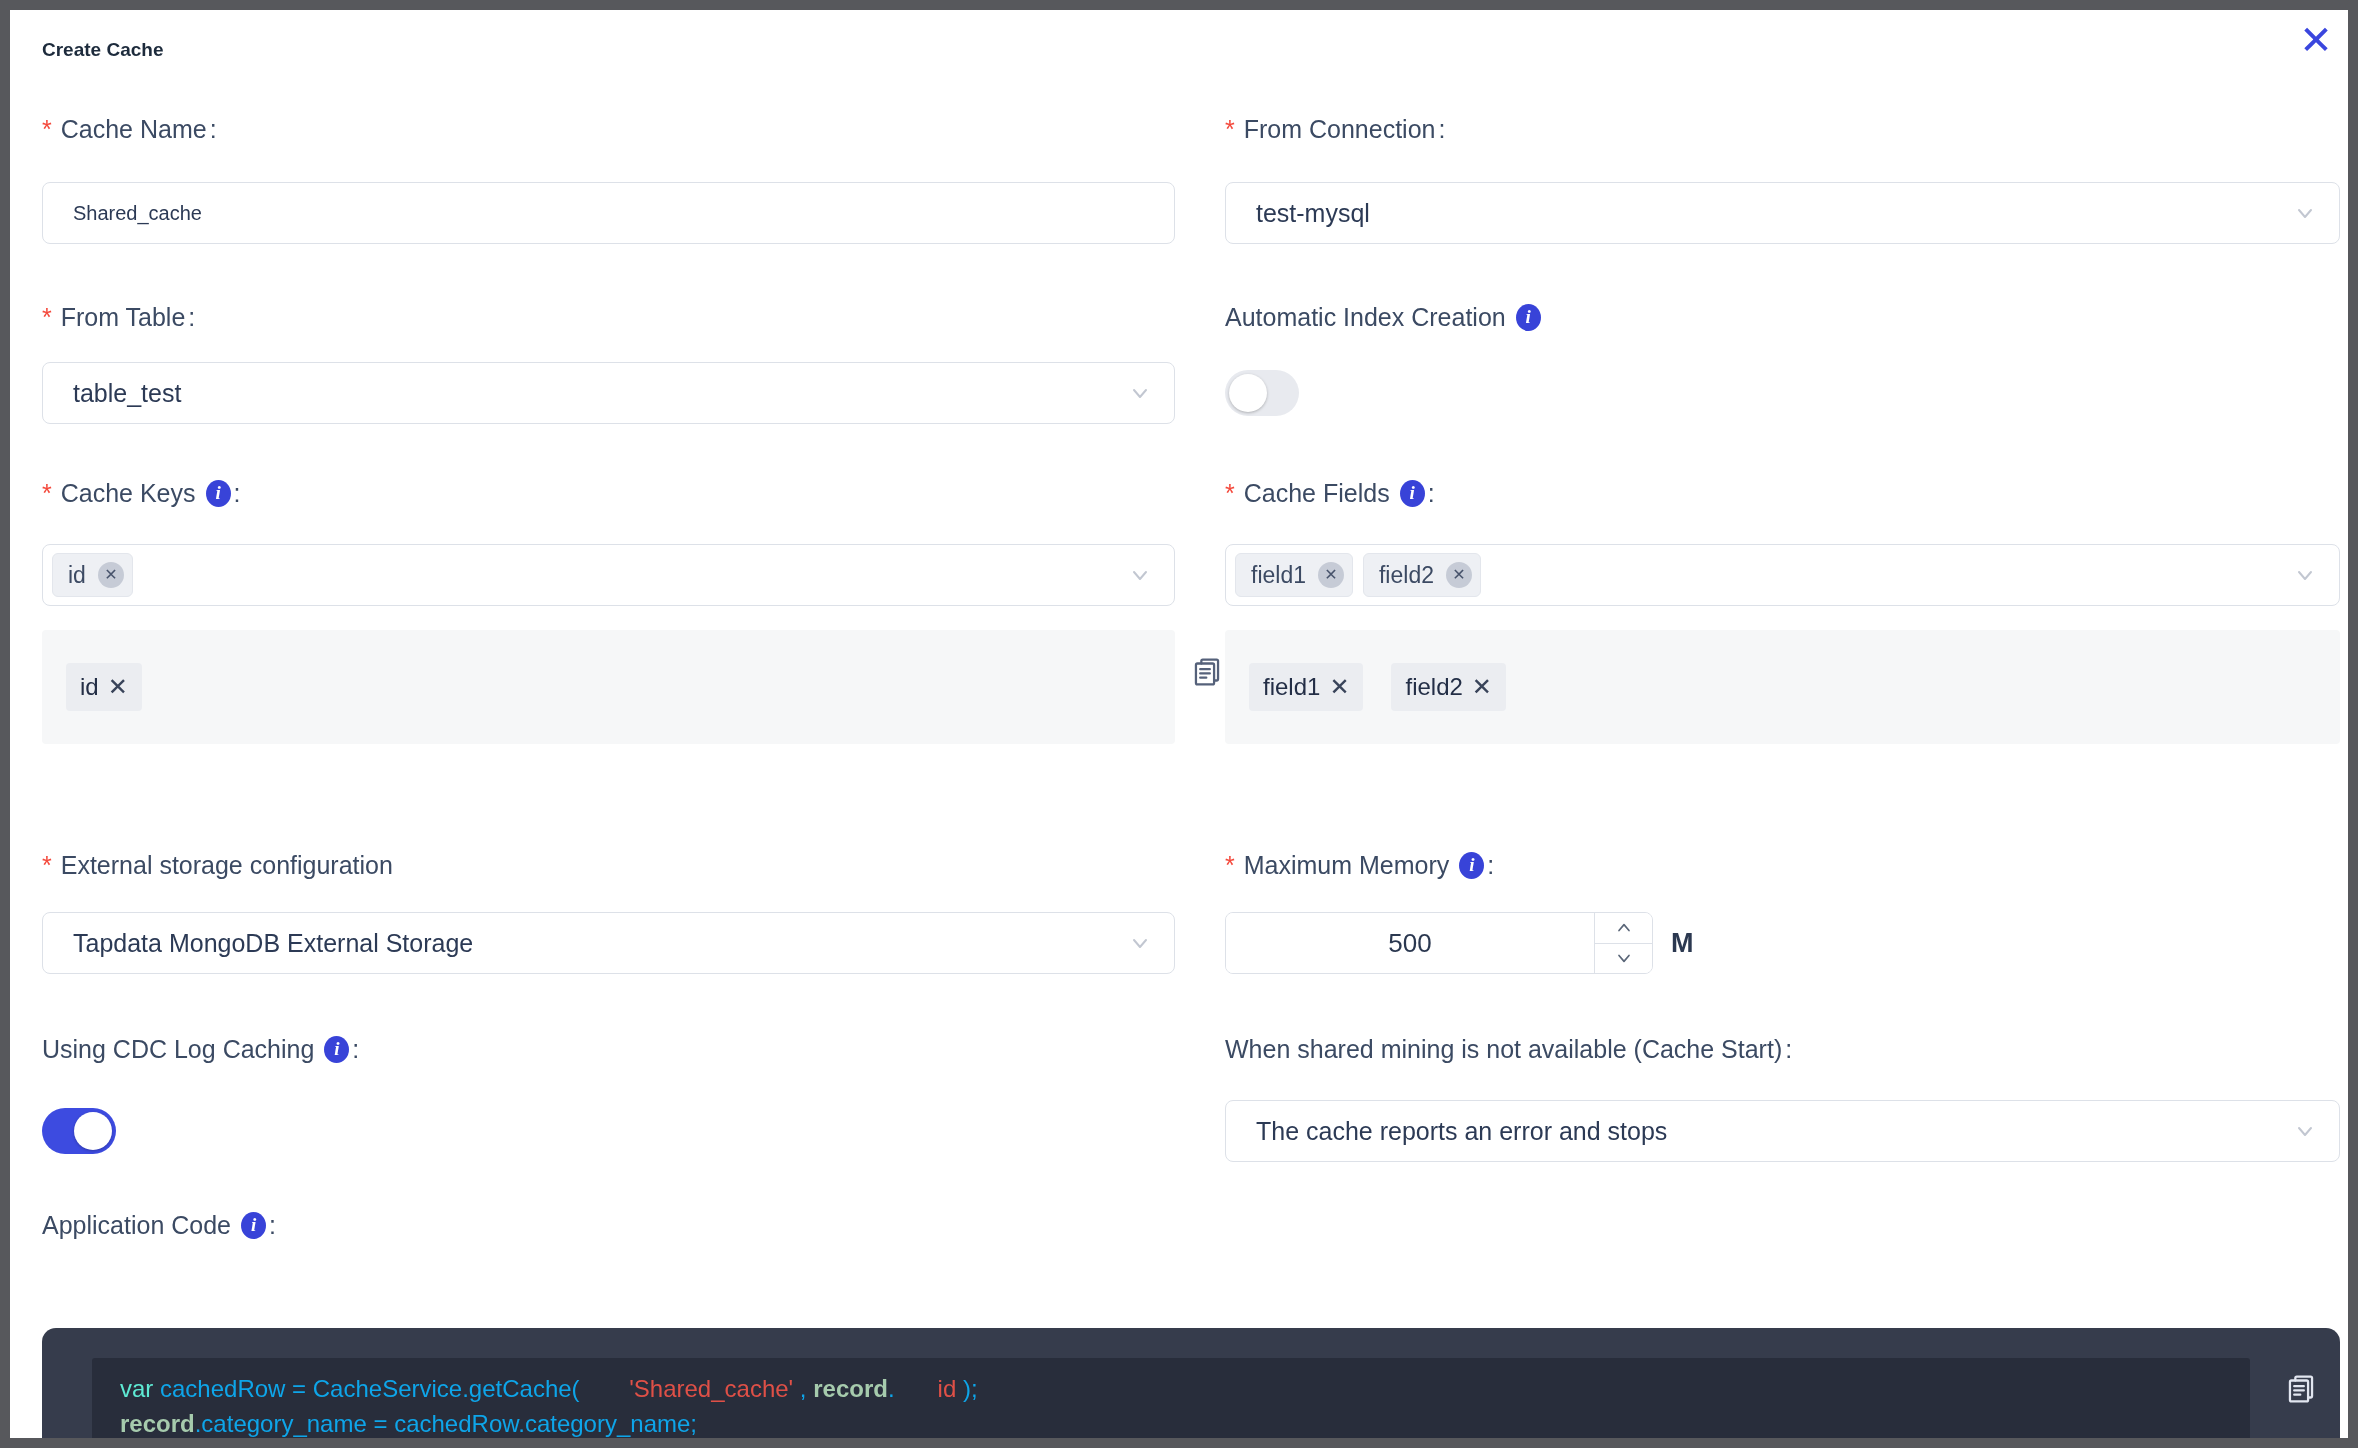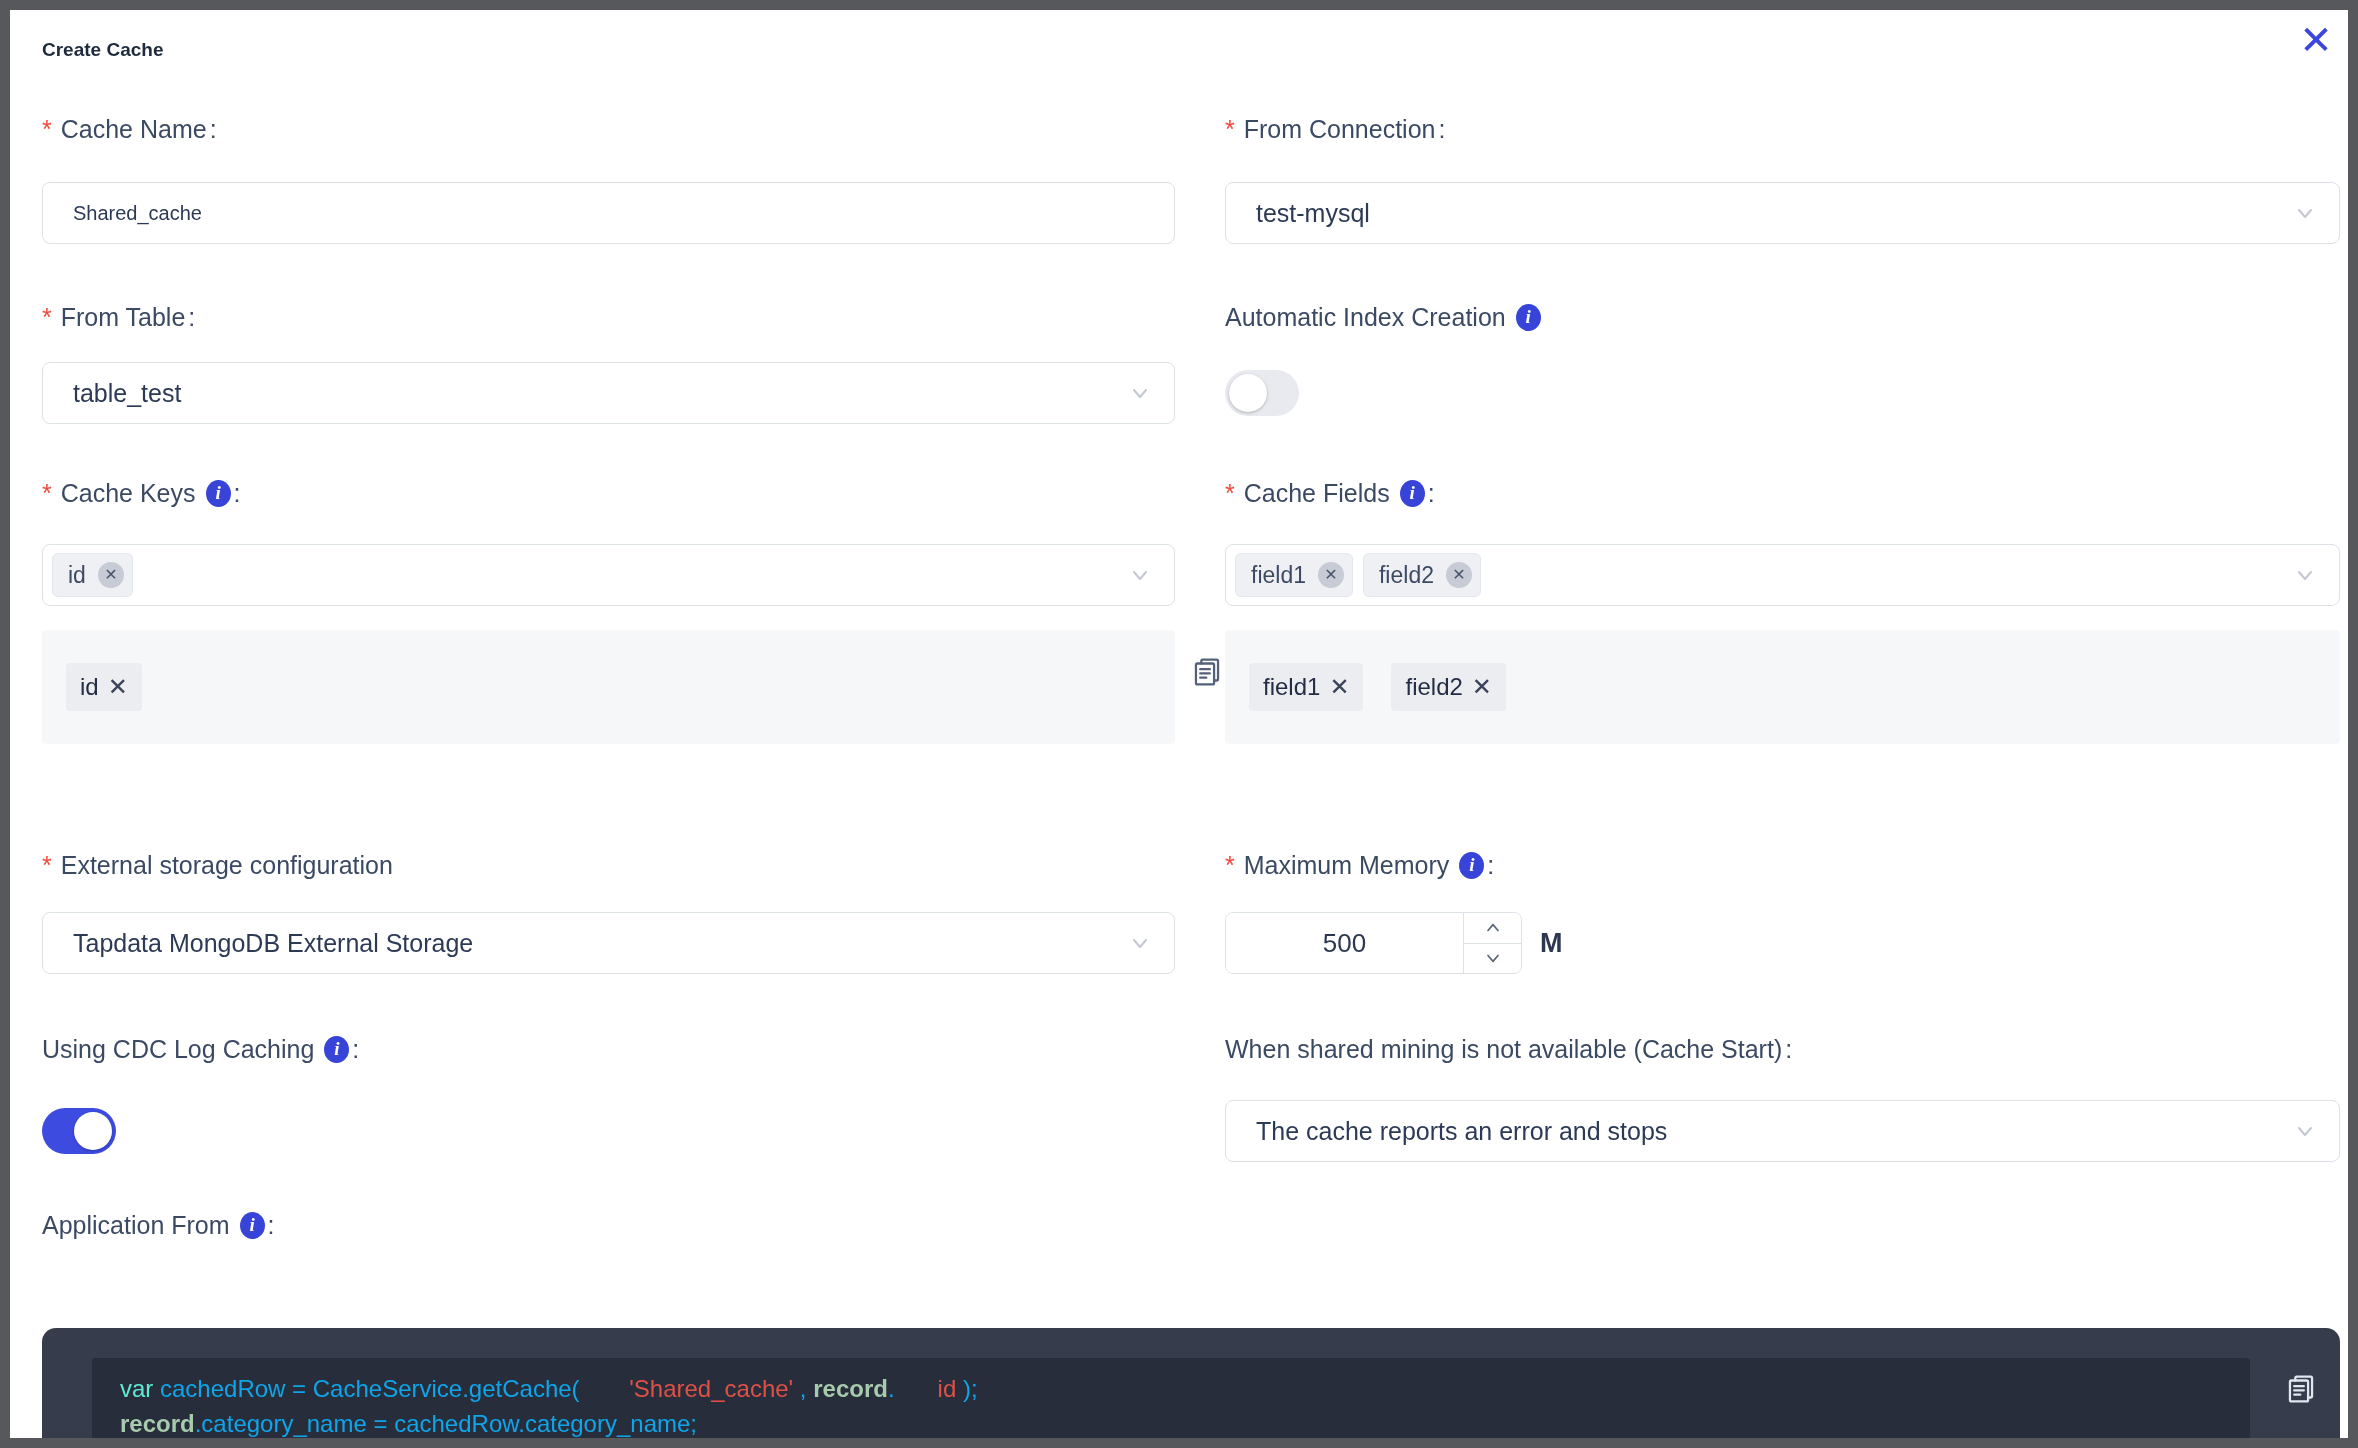"500" .num-box { width: 297px -> 428px }
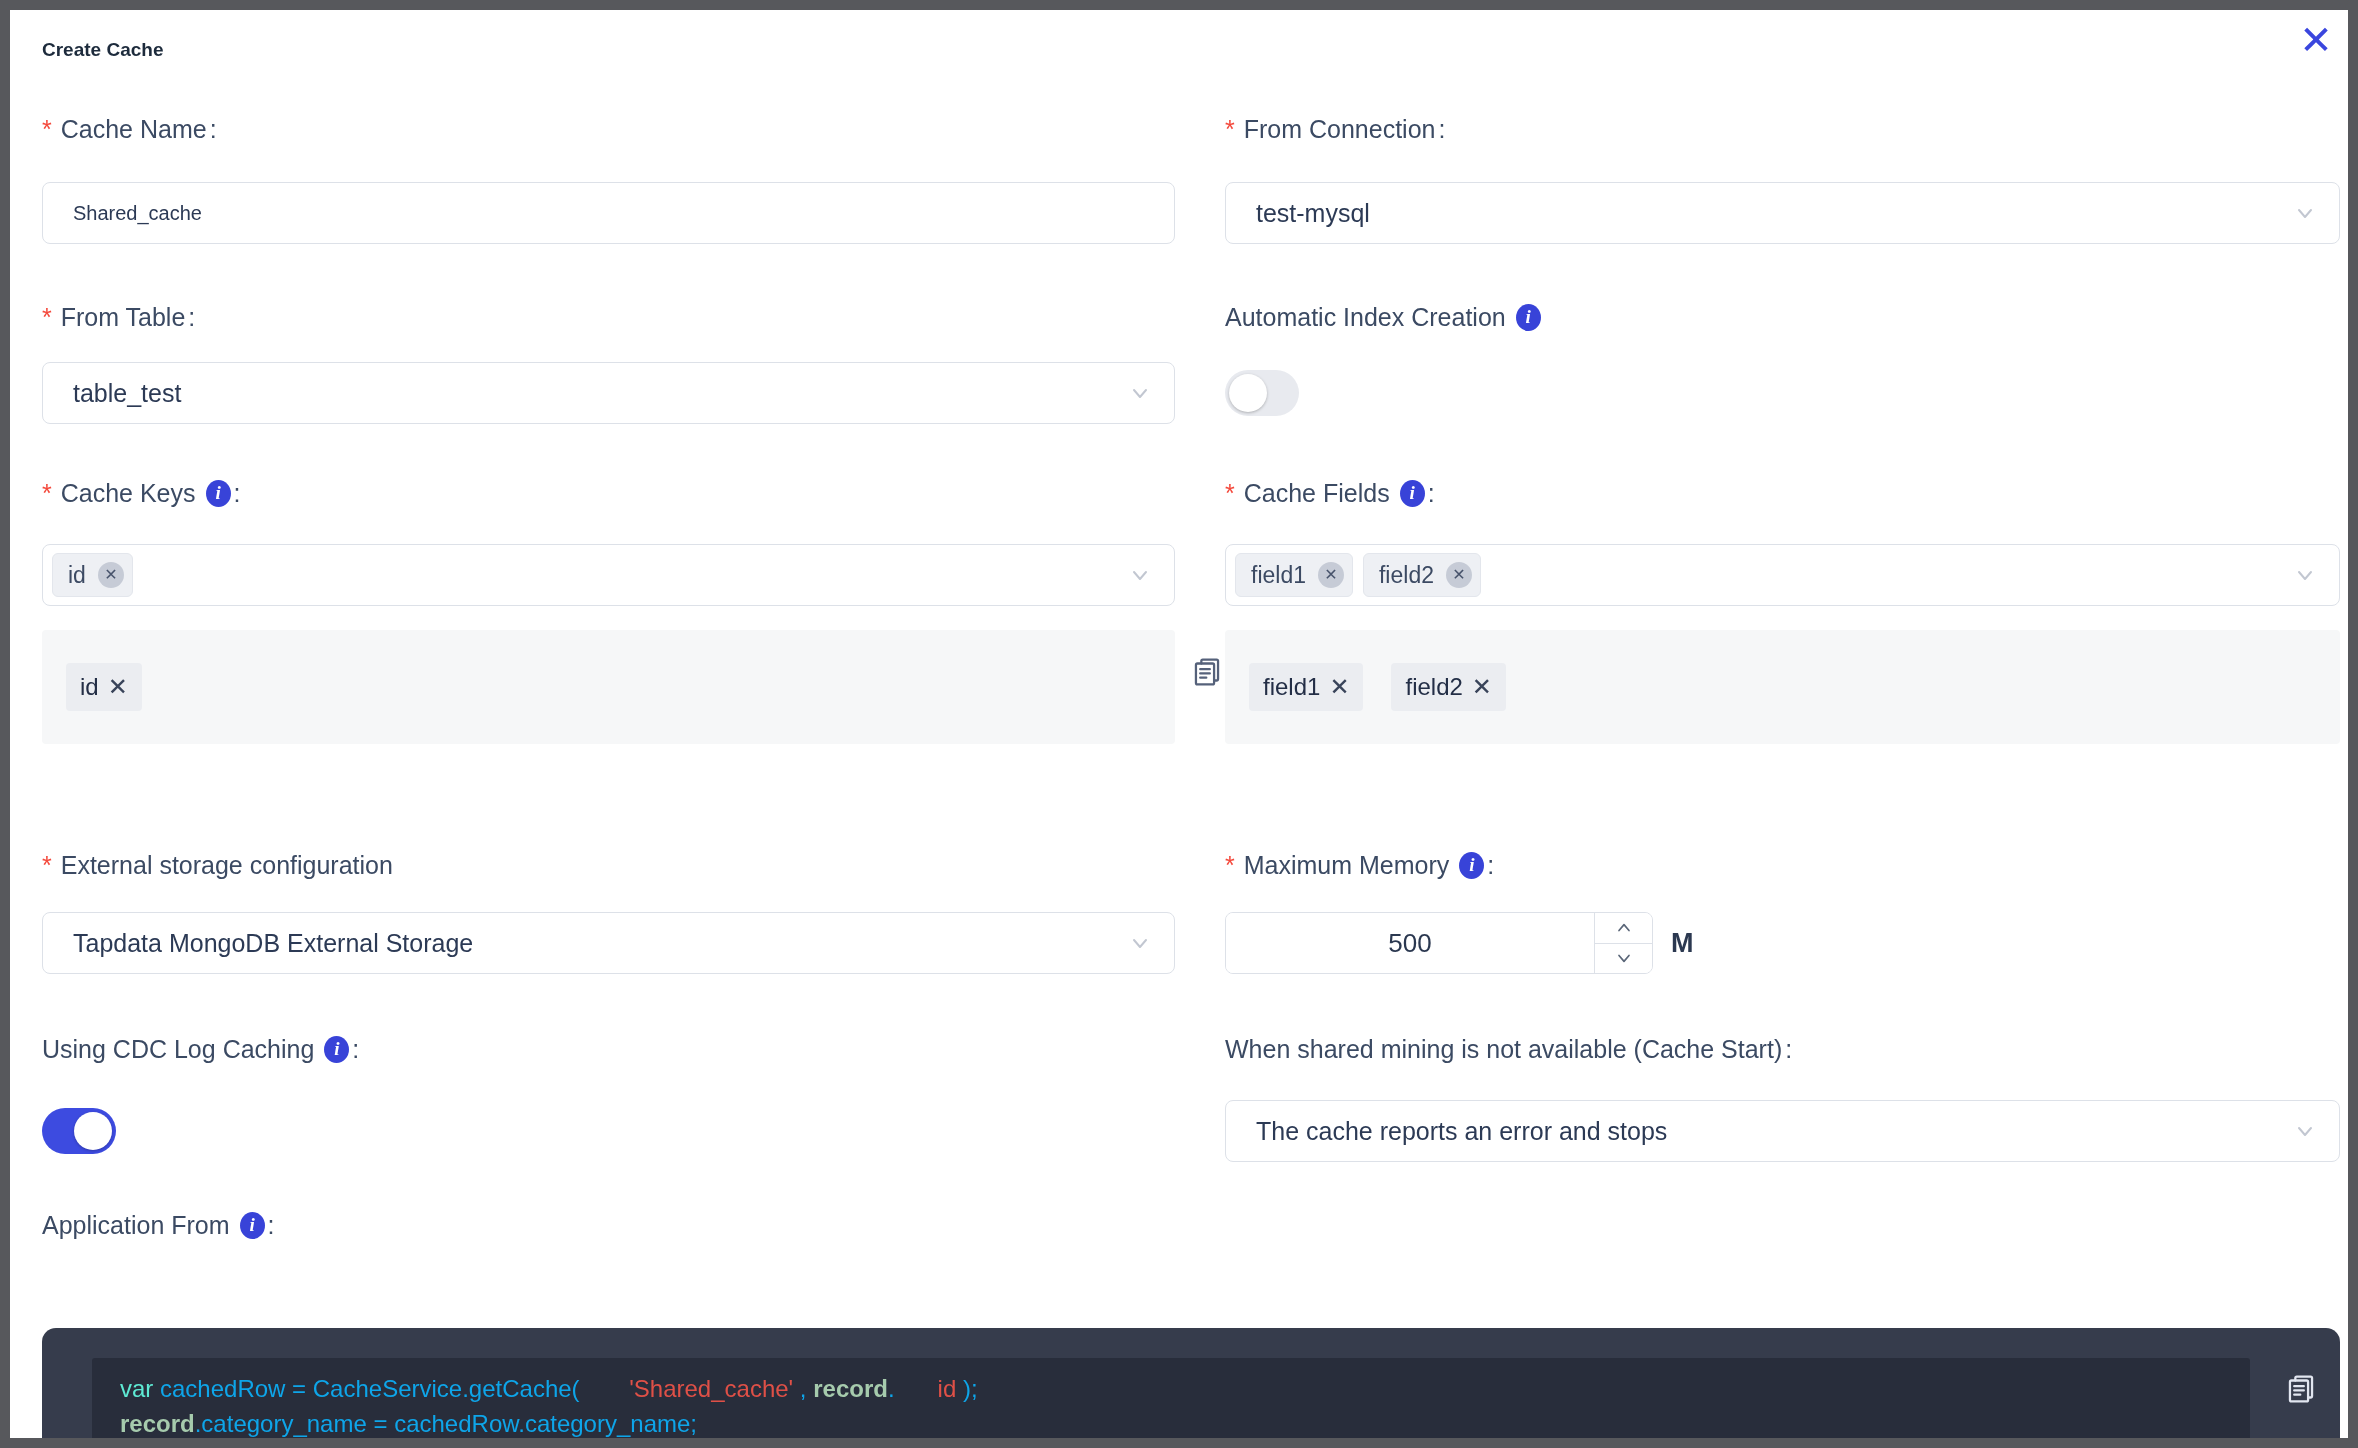"Application From" span.txt { text: From -> Code }
